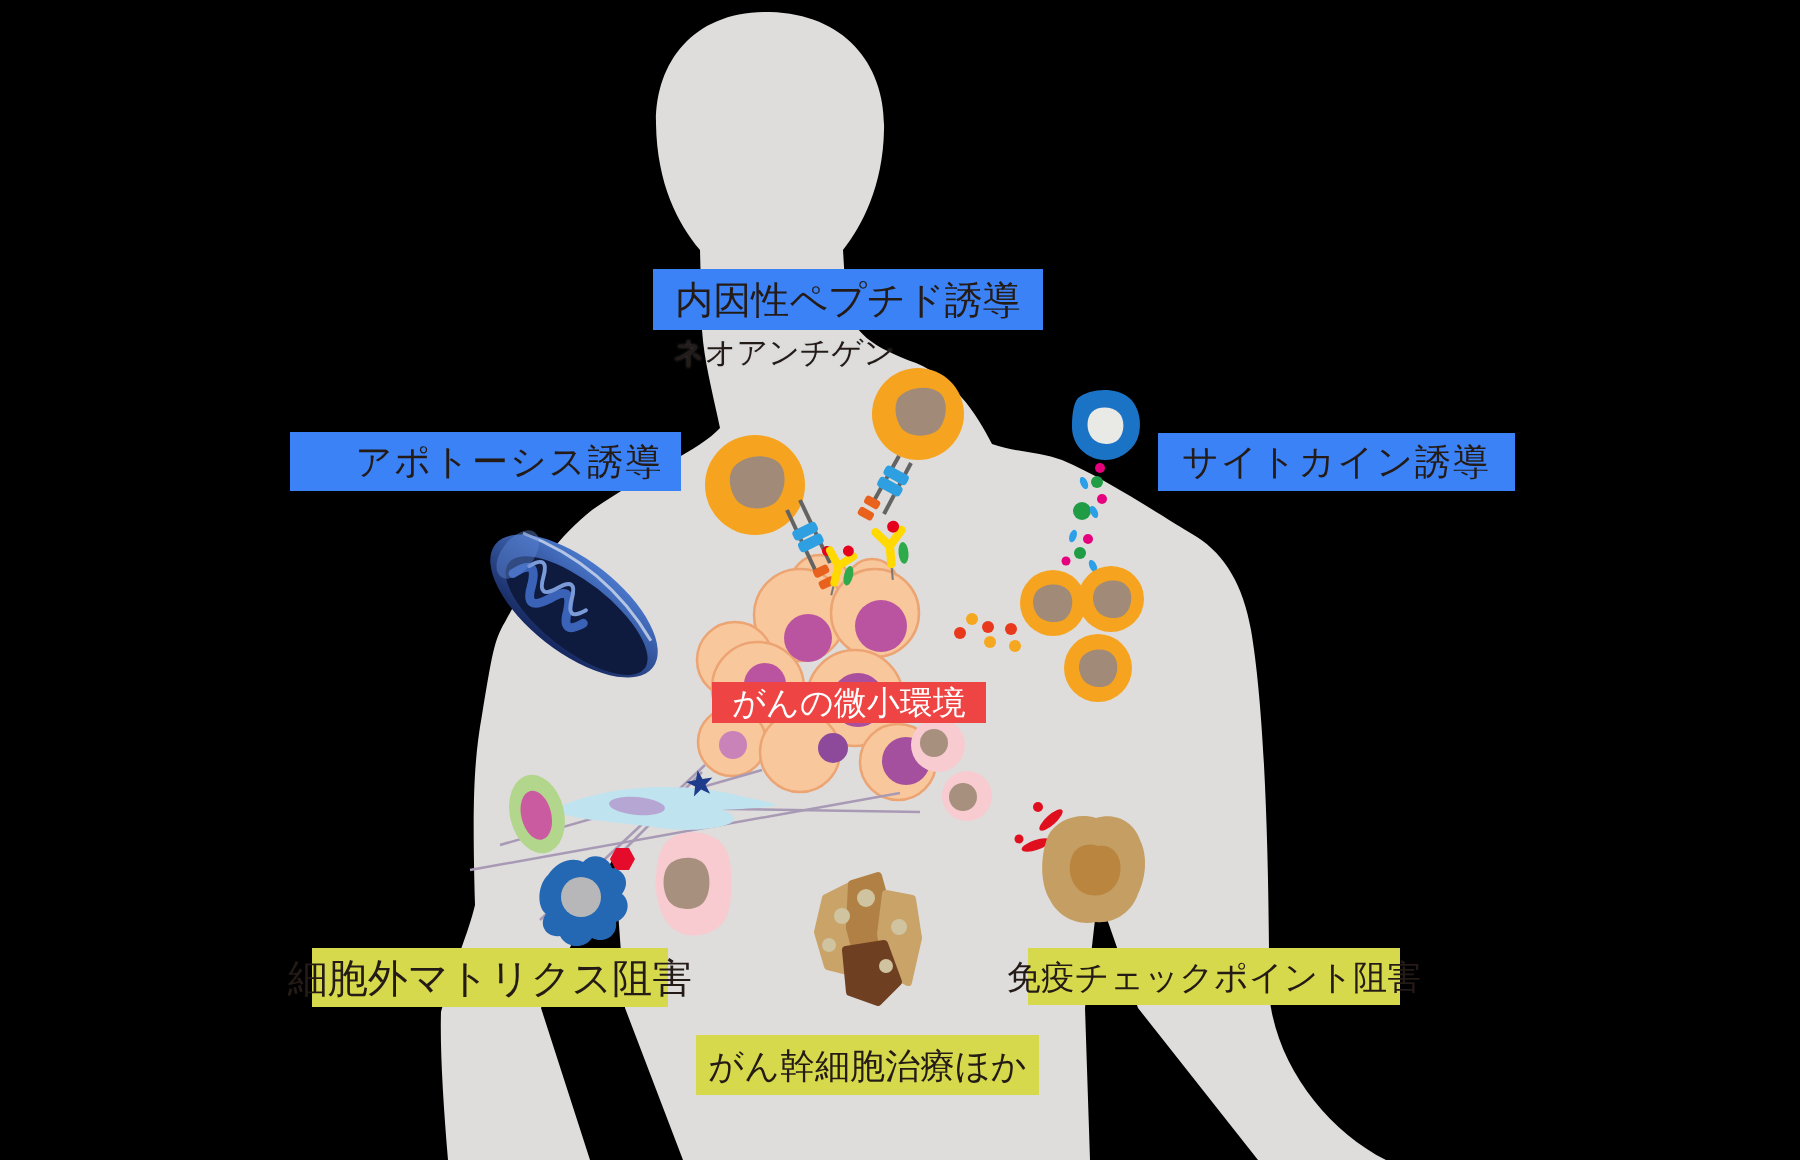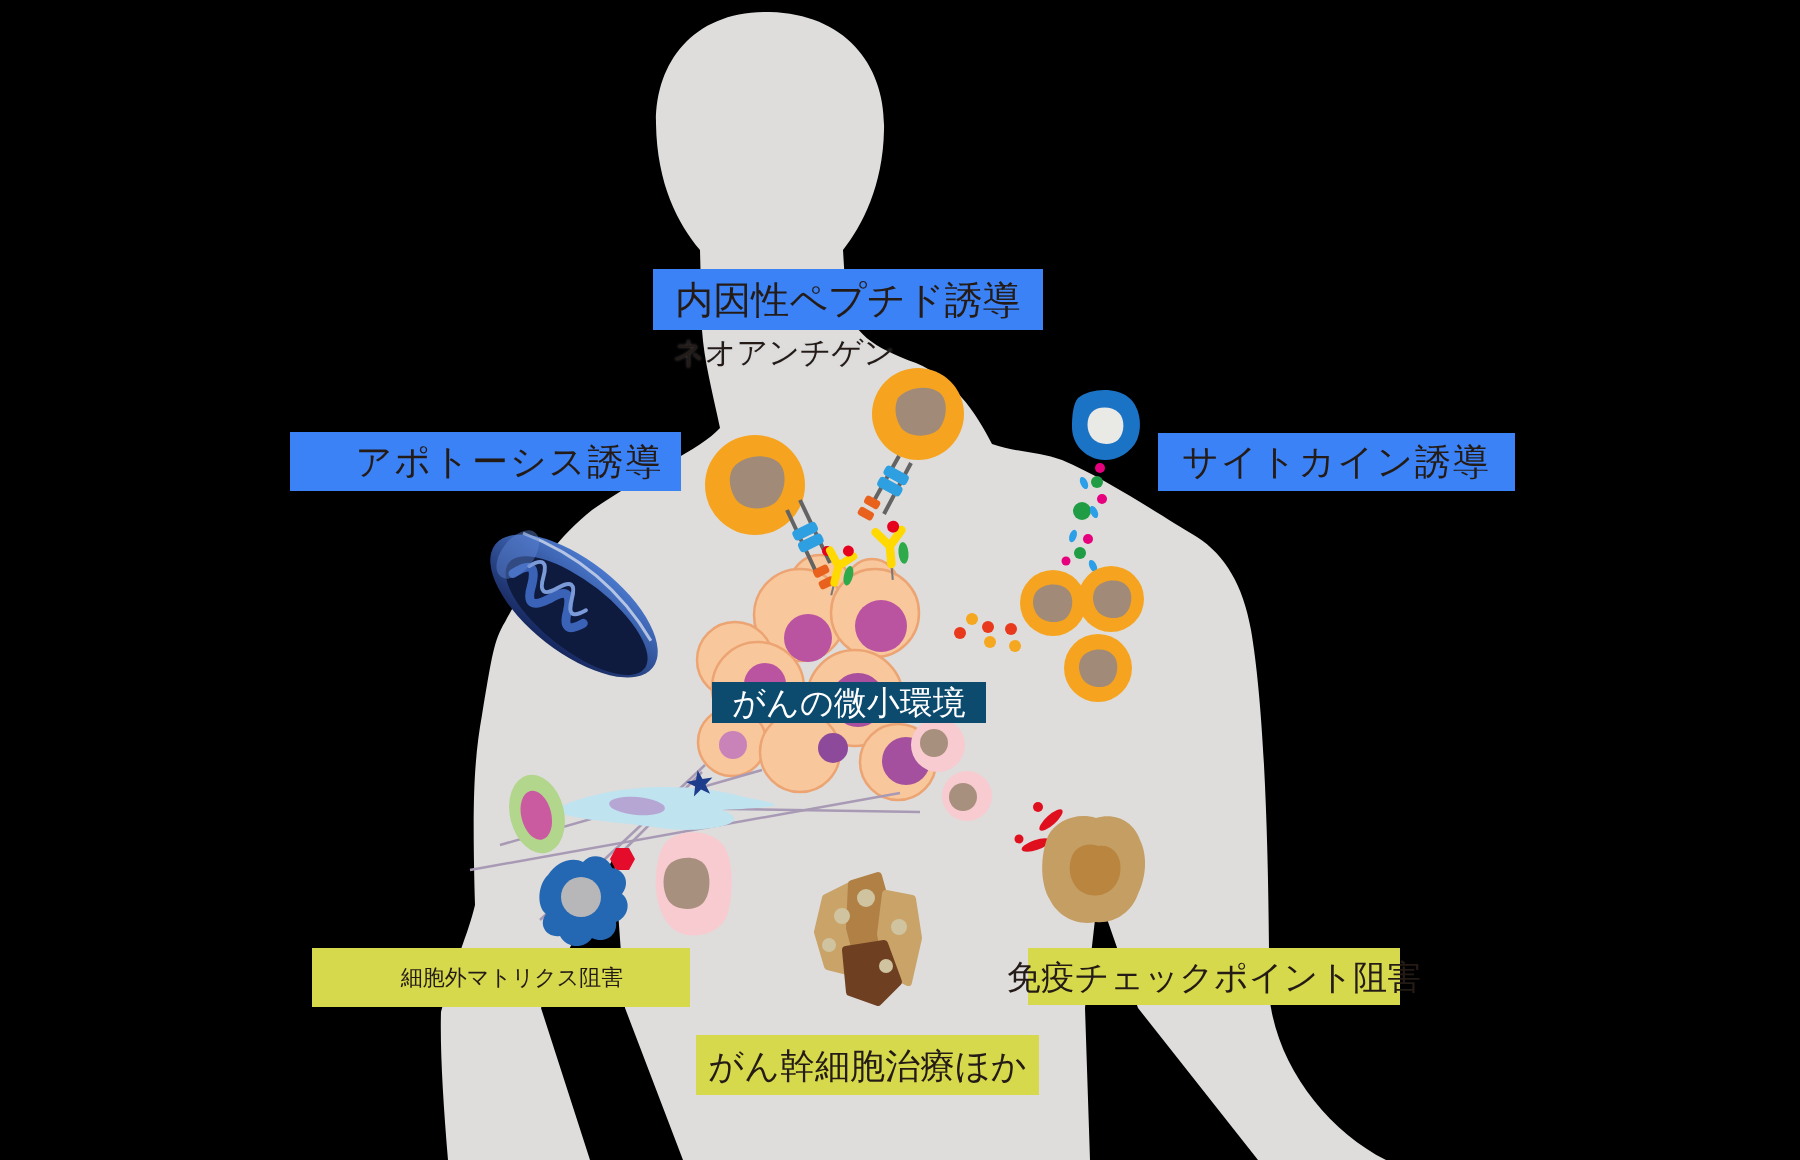"がんの微小環境" .tag.magenta { background: #0c4a6e -> #ef4444 }
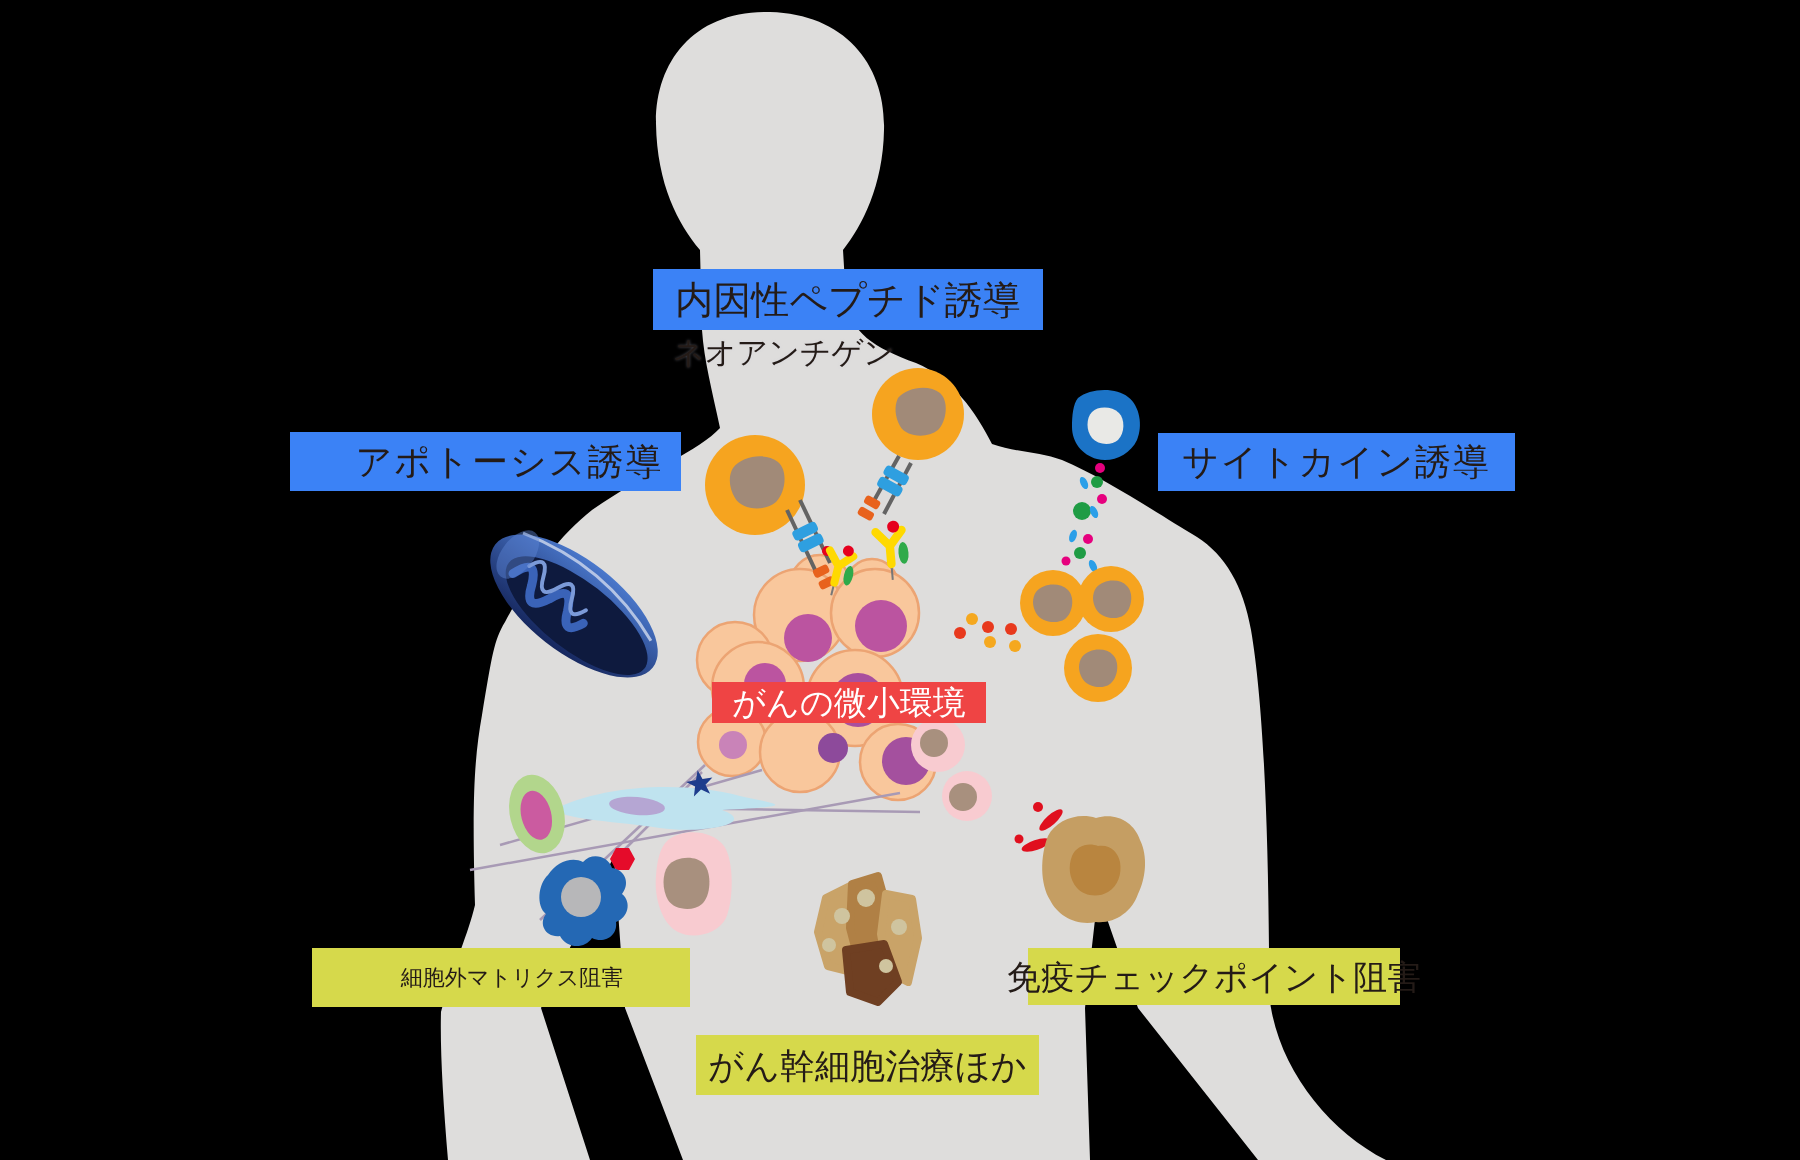"細胞外マトリクス阻害" #lbl-ecm { font-size: 22px -> 40px; padding-left: 22px -> none }
